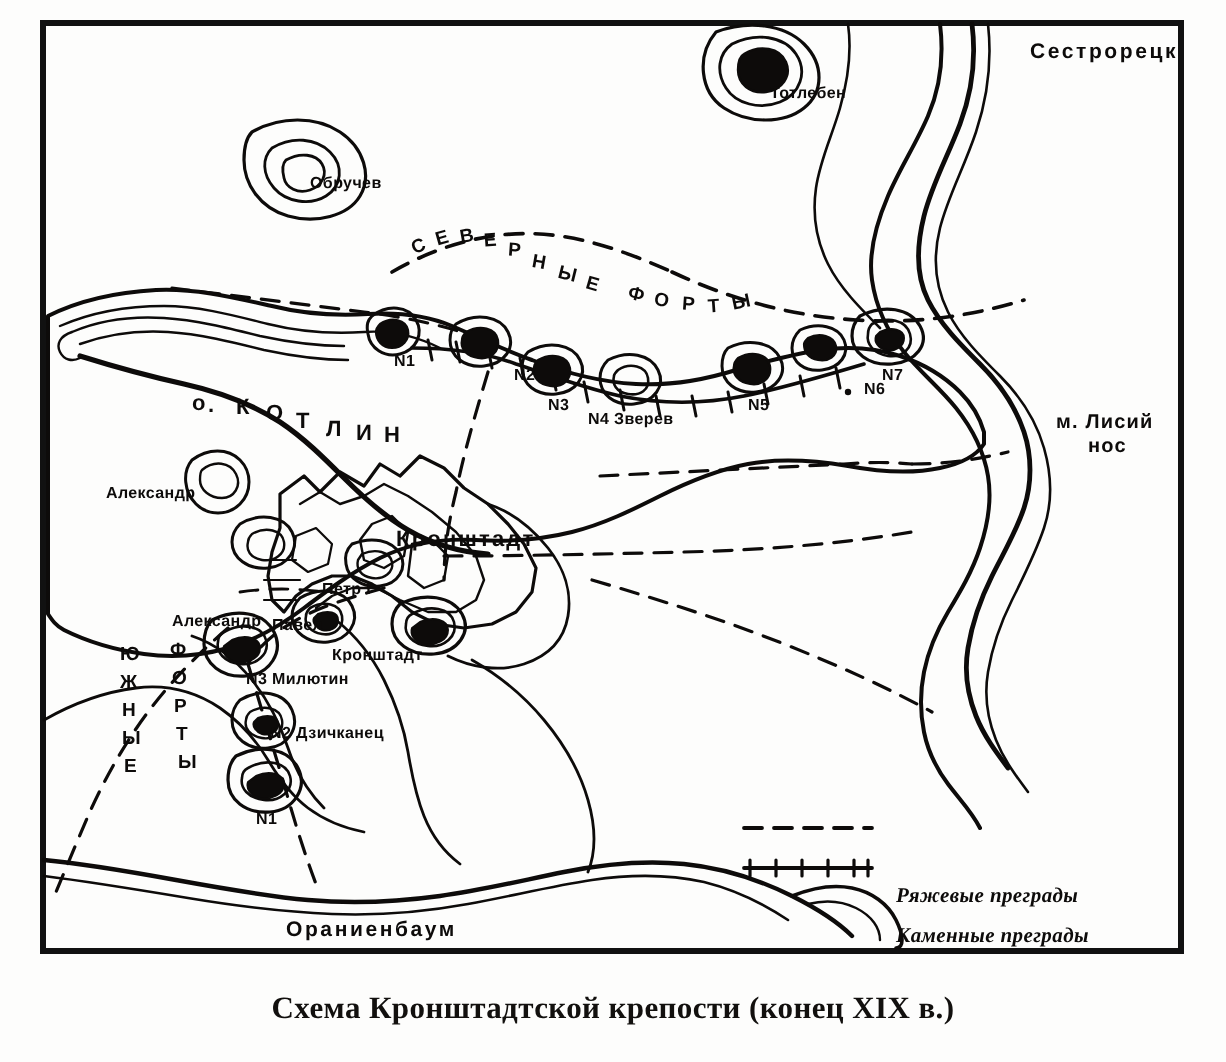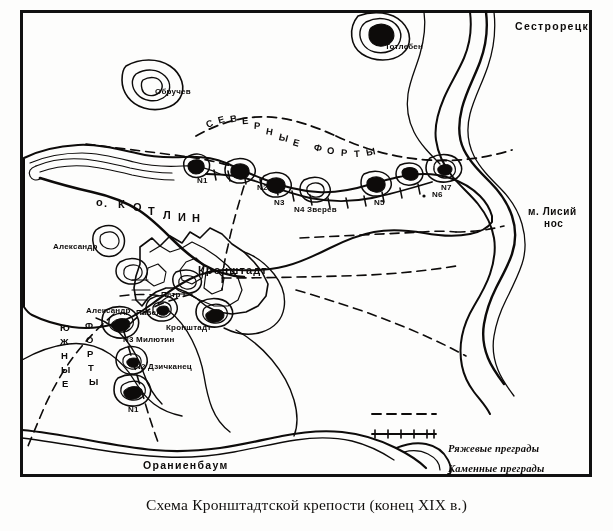"Схема Кронштадтской крепости (конец XIX" .caption { font-weight: 400 -> 700 }
